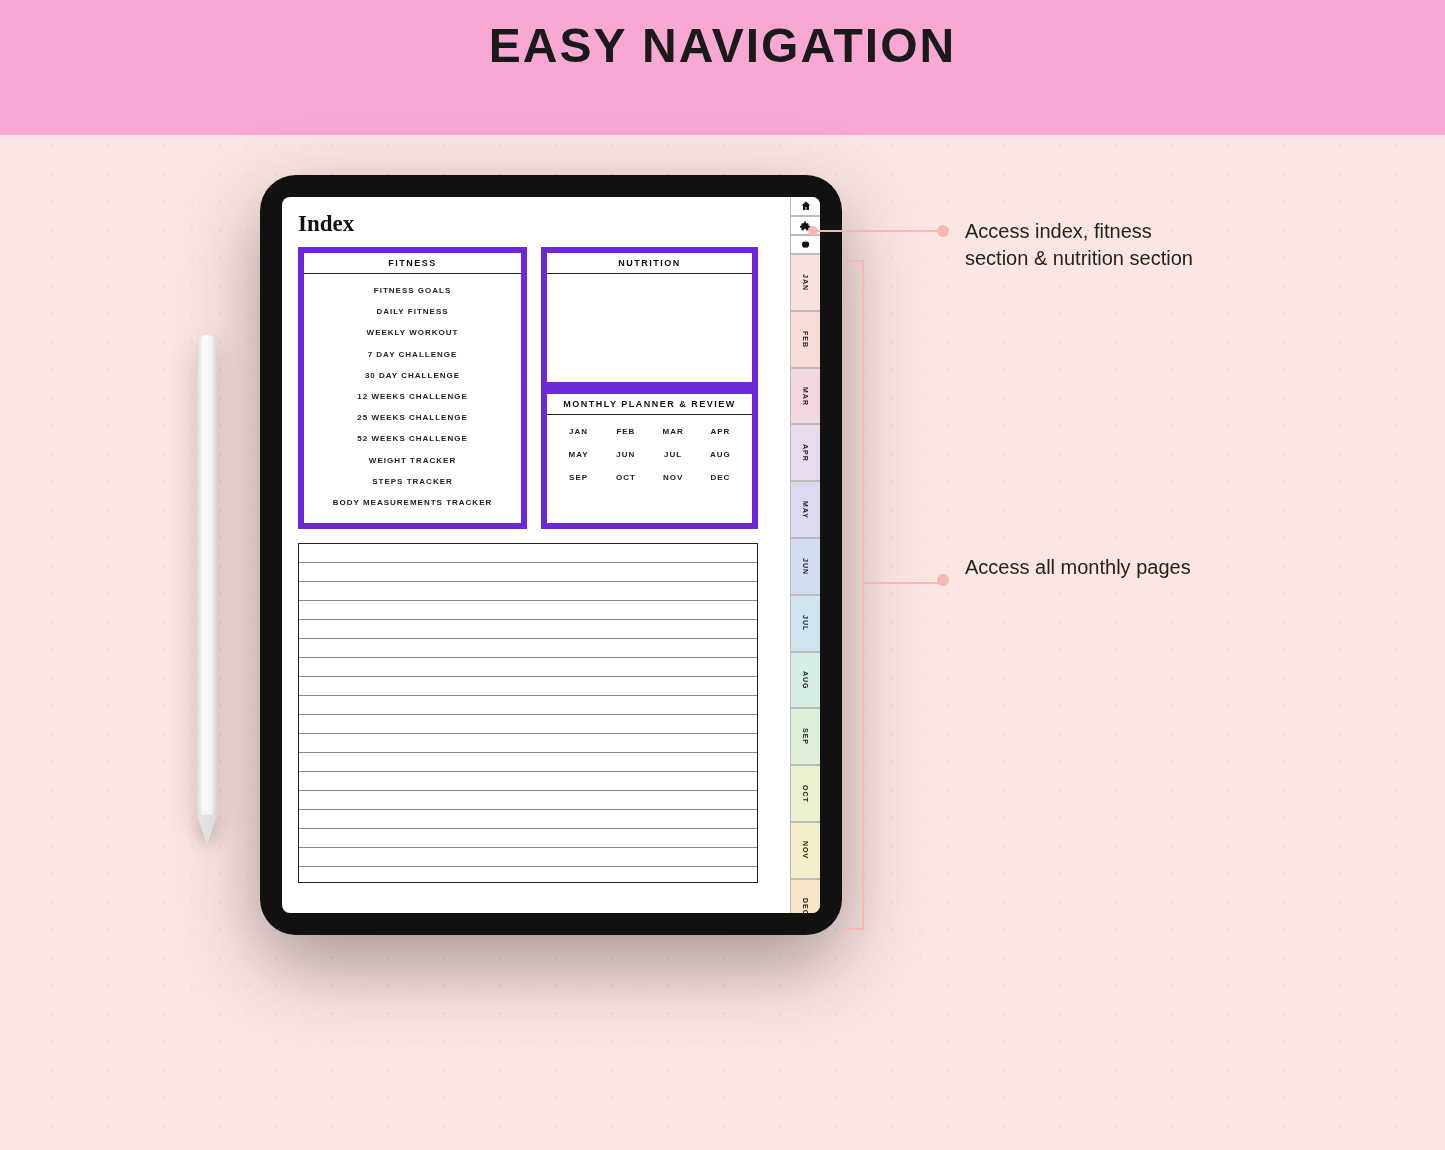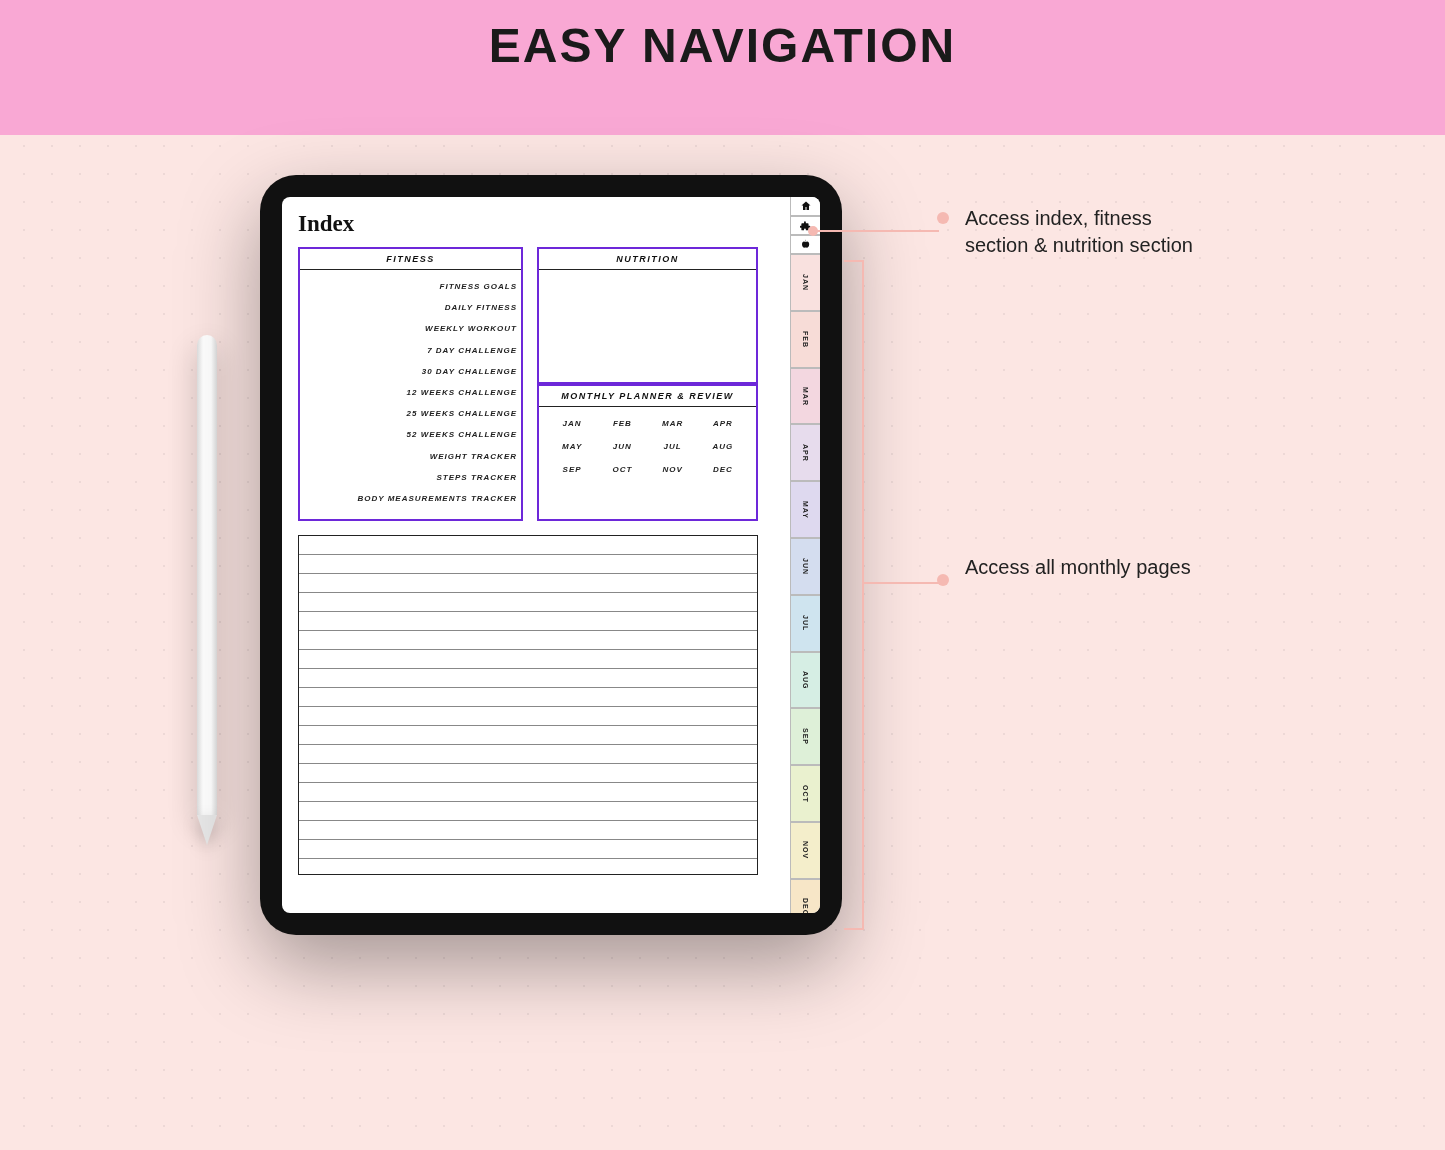"Access index, fitness section &" div.callout { top: 70px -> 83px }
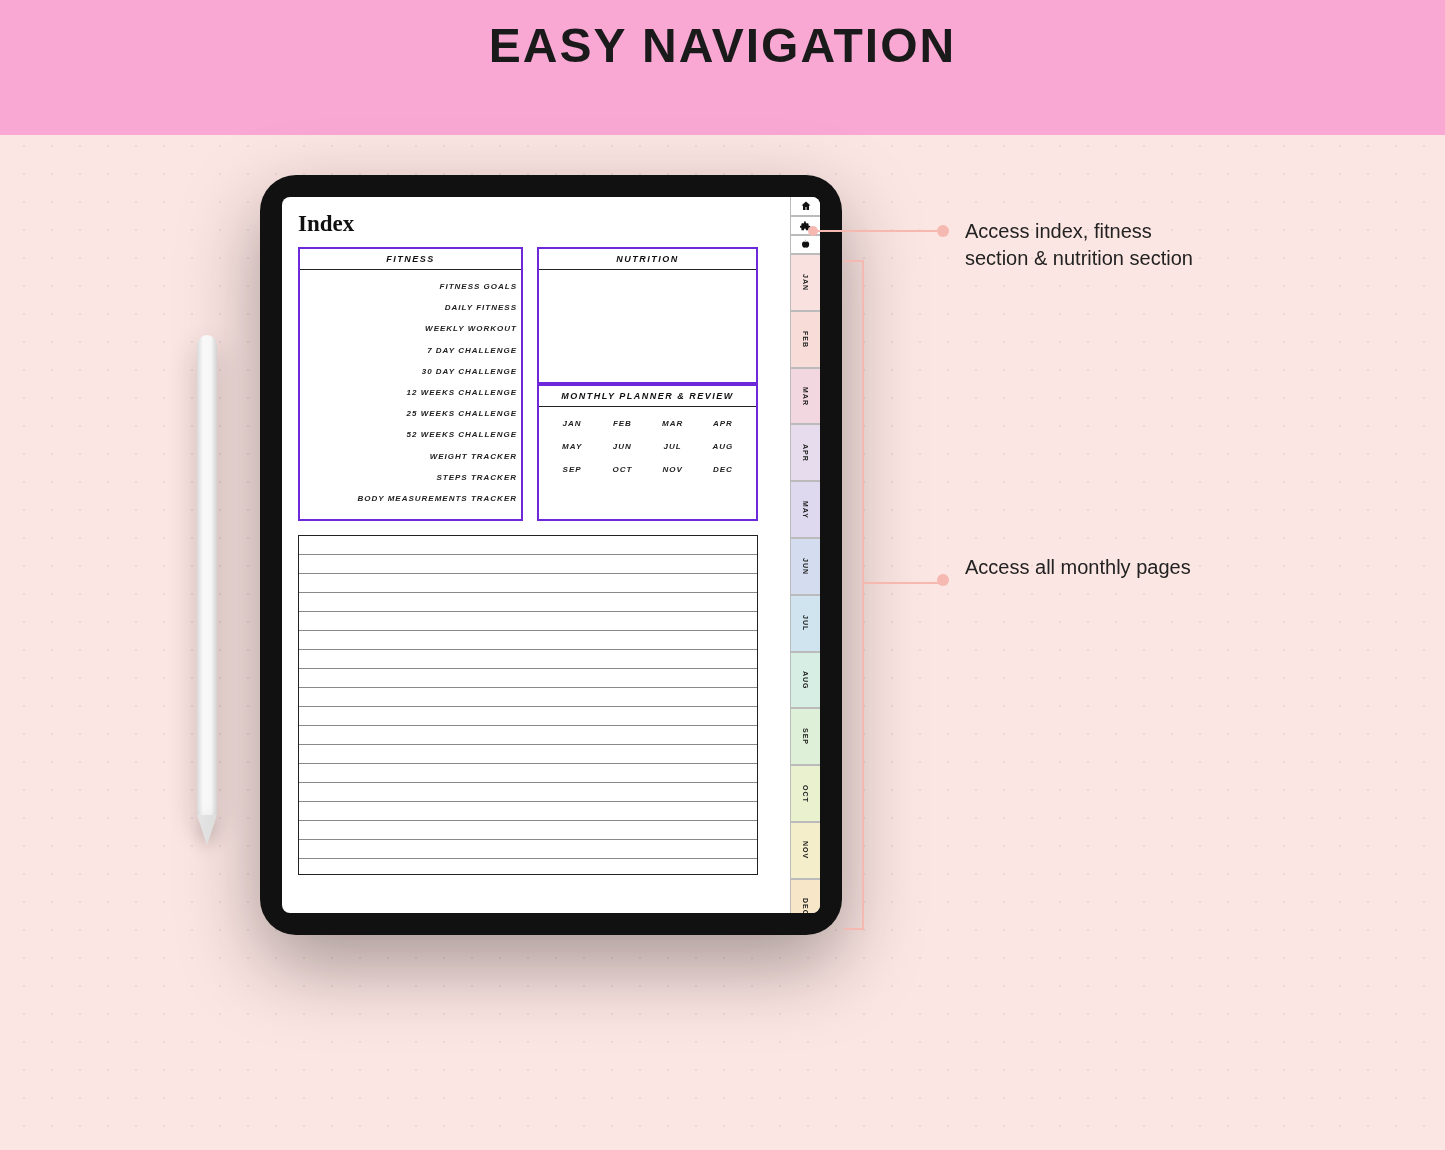"FITNESS" .box { border: 2px solid #6d28d9 -> 6px solid #6d28d9; font-style: italic -> none }
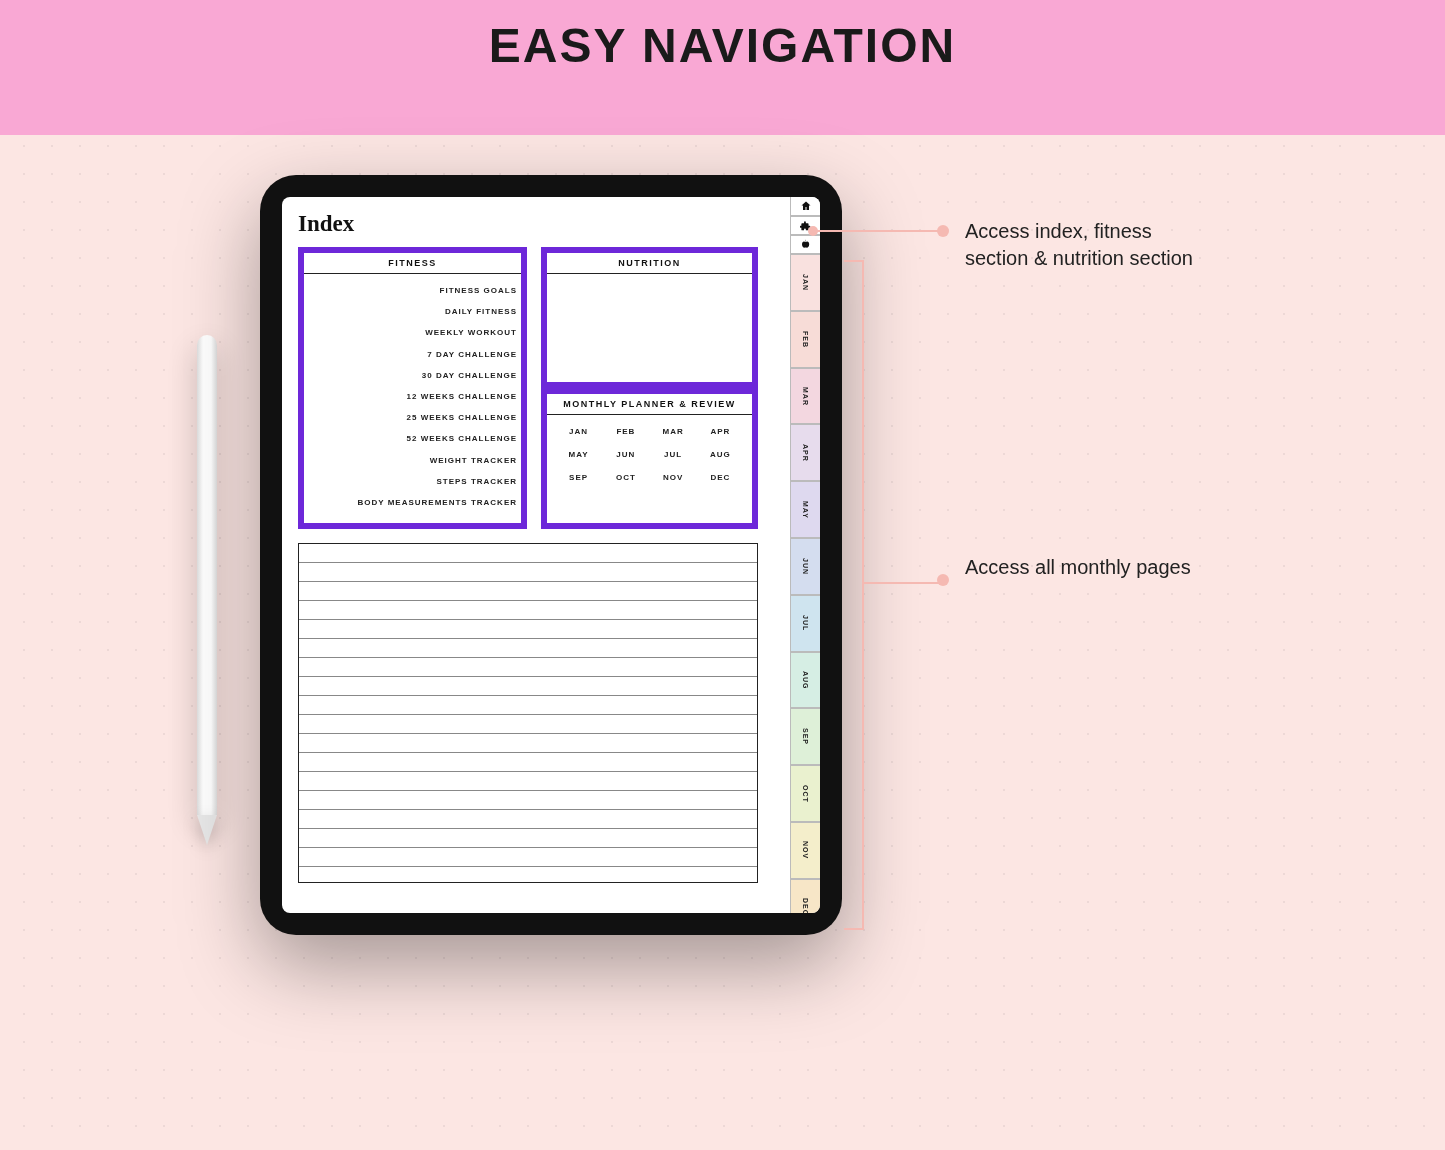"FITNESS GOALS" .list-item { text-align: right -> center }
